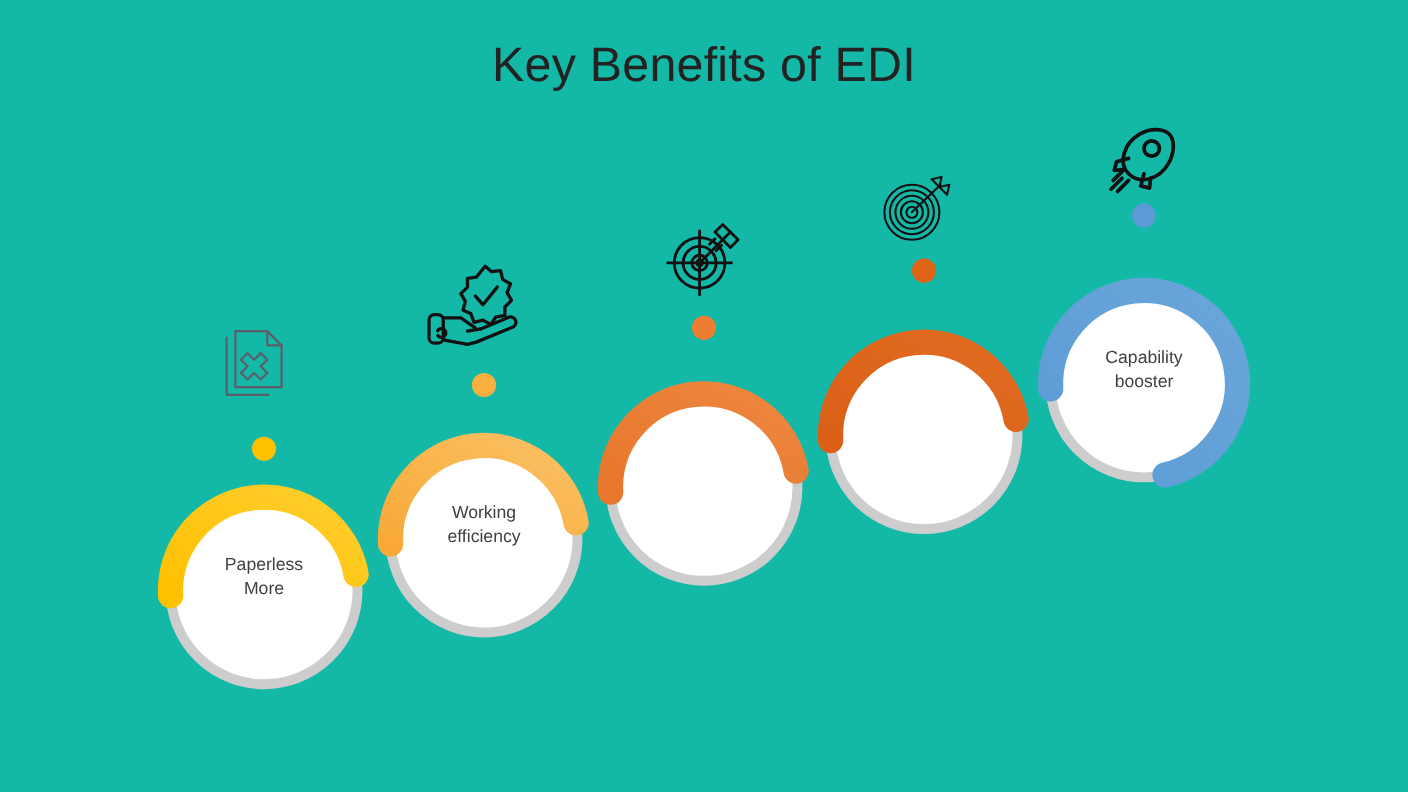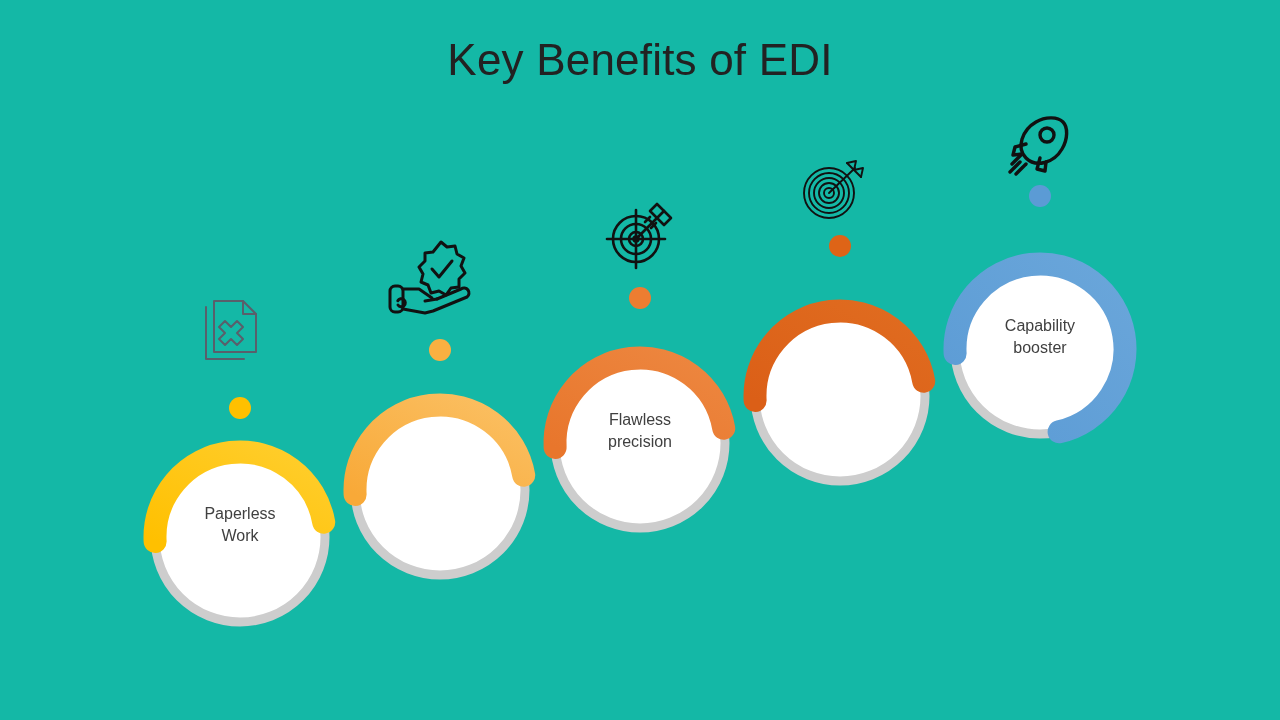"Flawless" div.step-label { html: <div>Flawless precision</div> -> none }
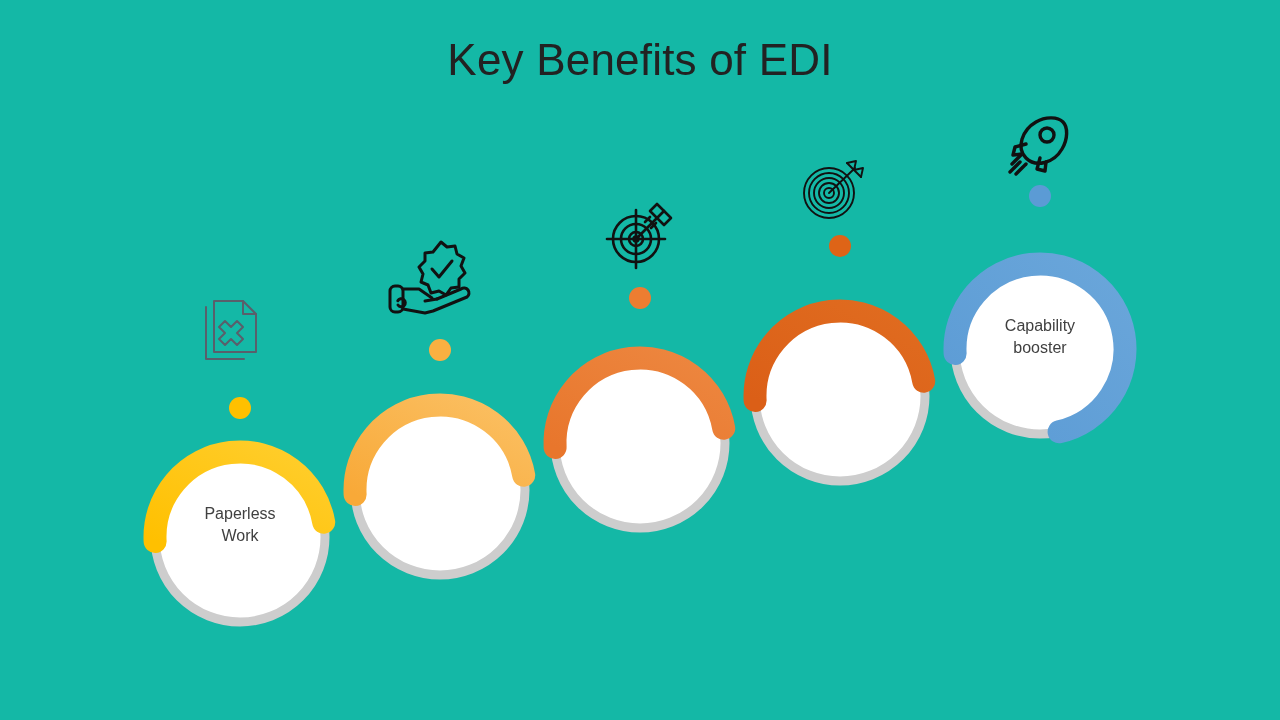"Working" div.step-label { html: none -> <div>Working efficiency</div> }
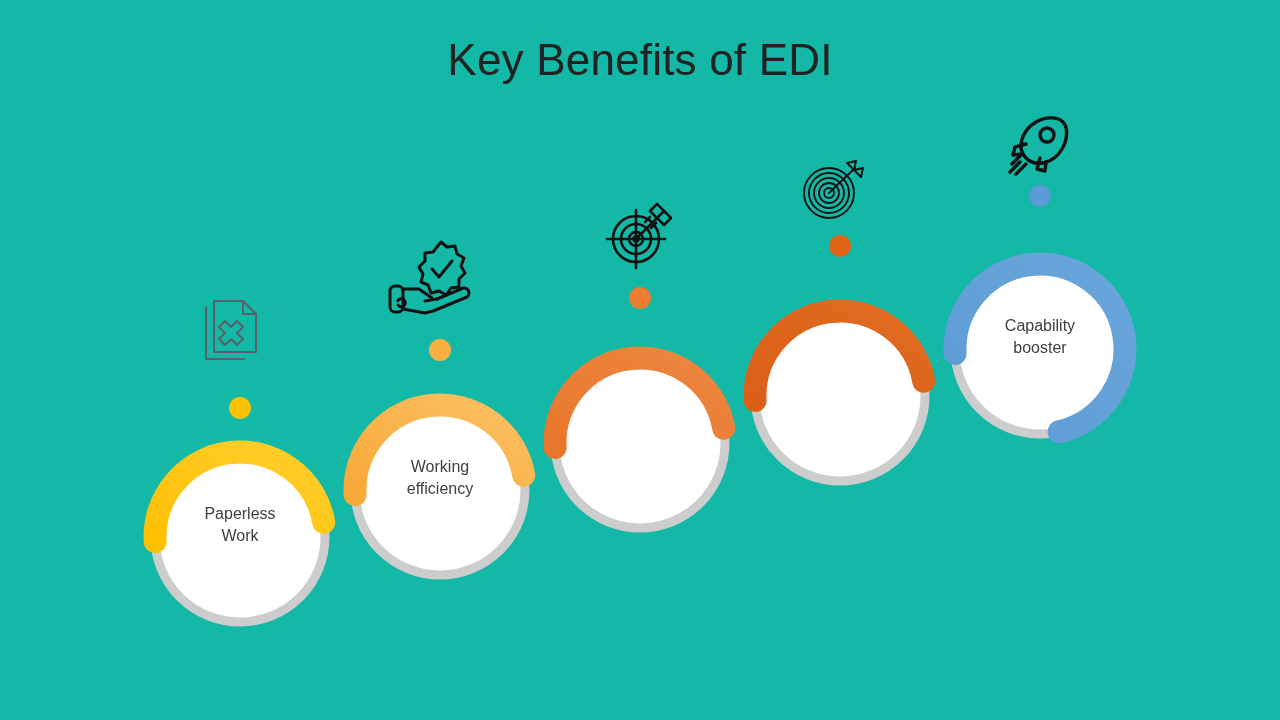"Paperless" div.step-label { text: Work -> More }
